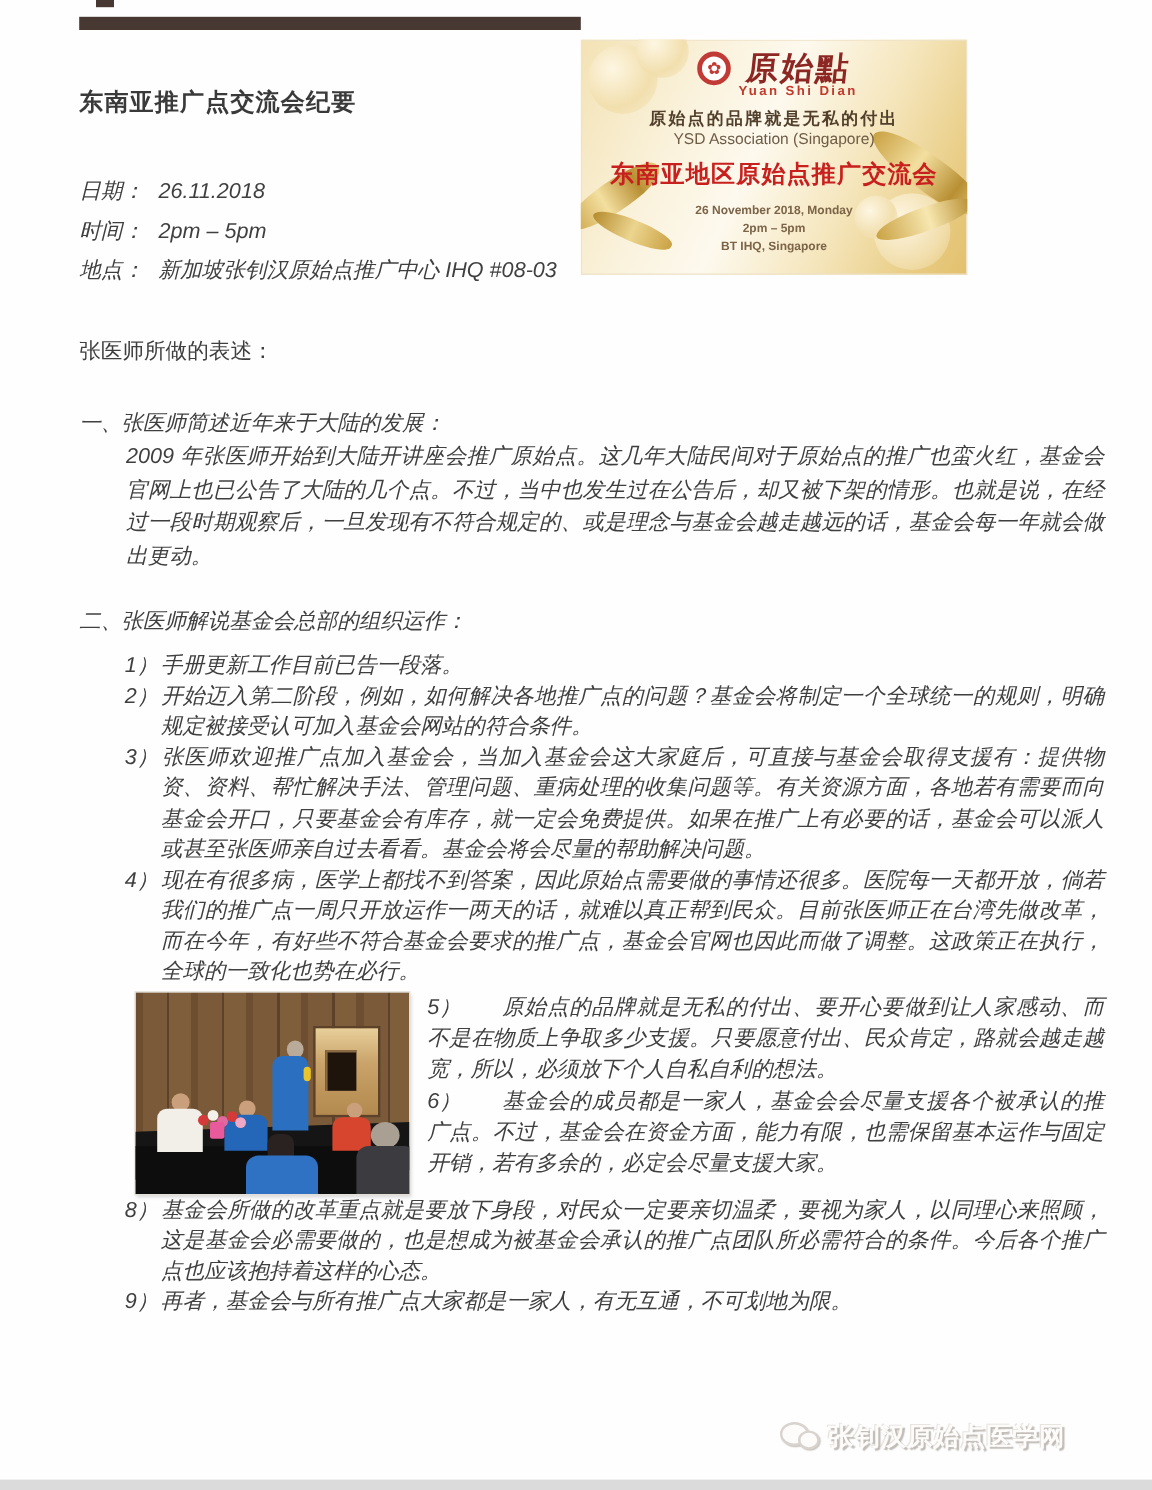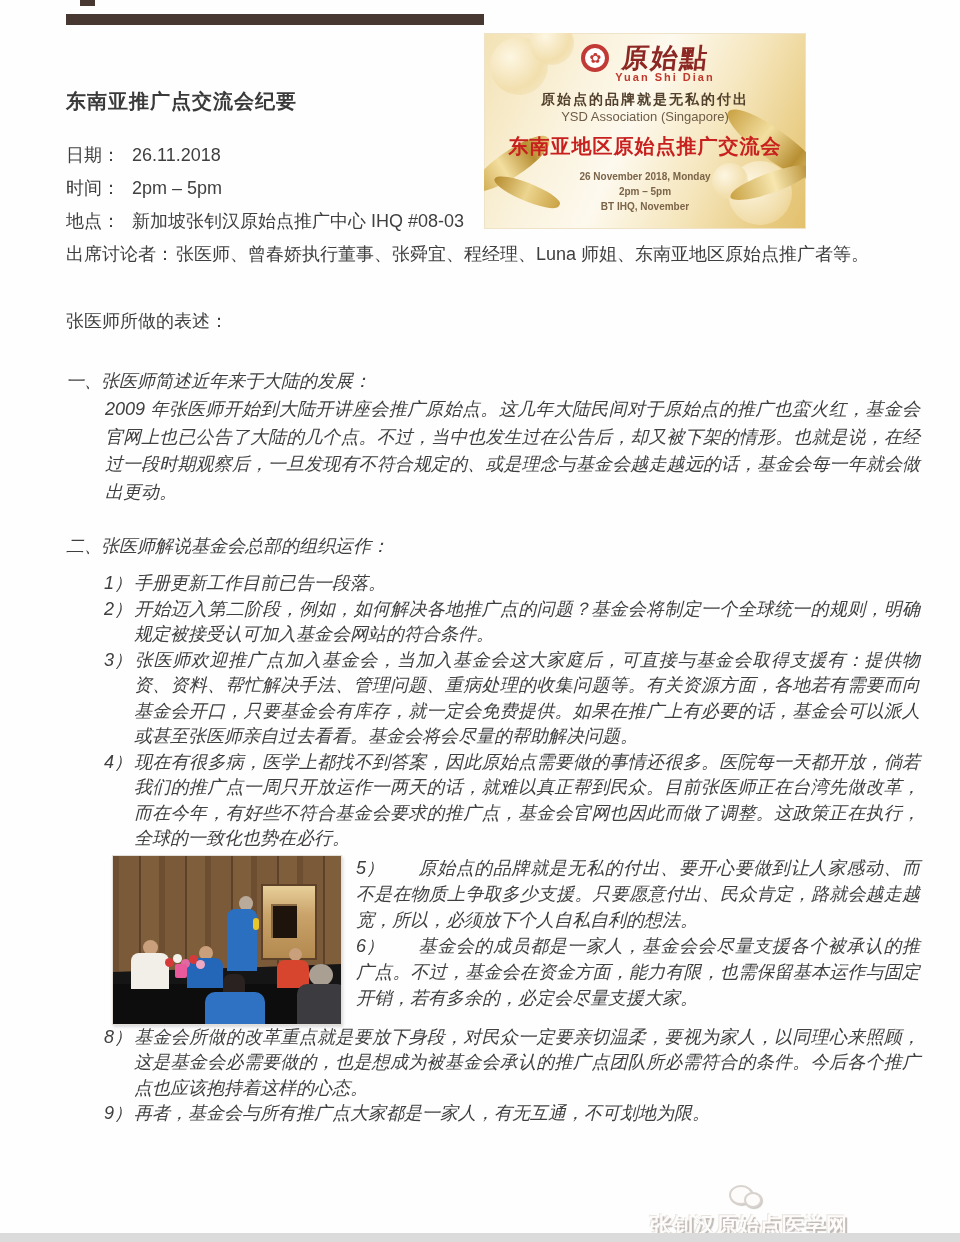"东南亚推广点交流会纪要" .content { top: 88px -> 72px }
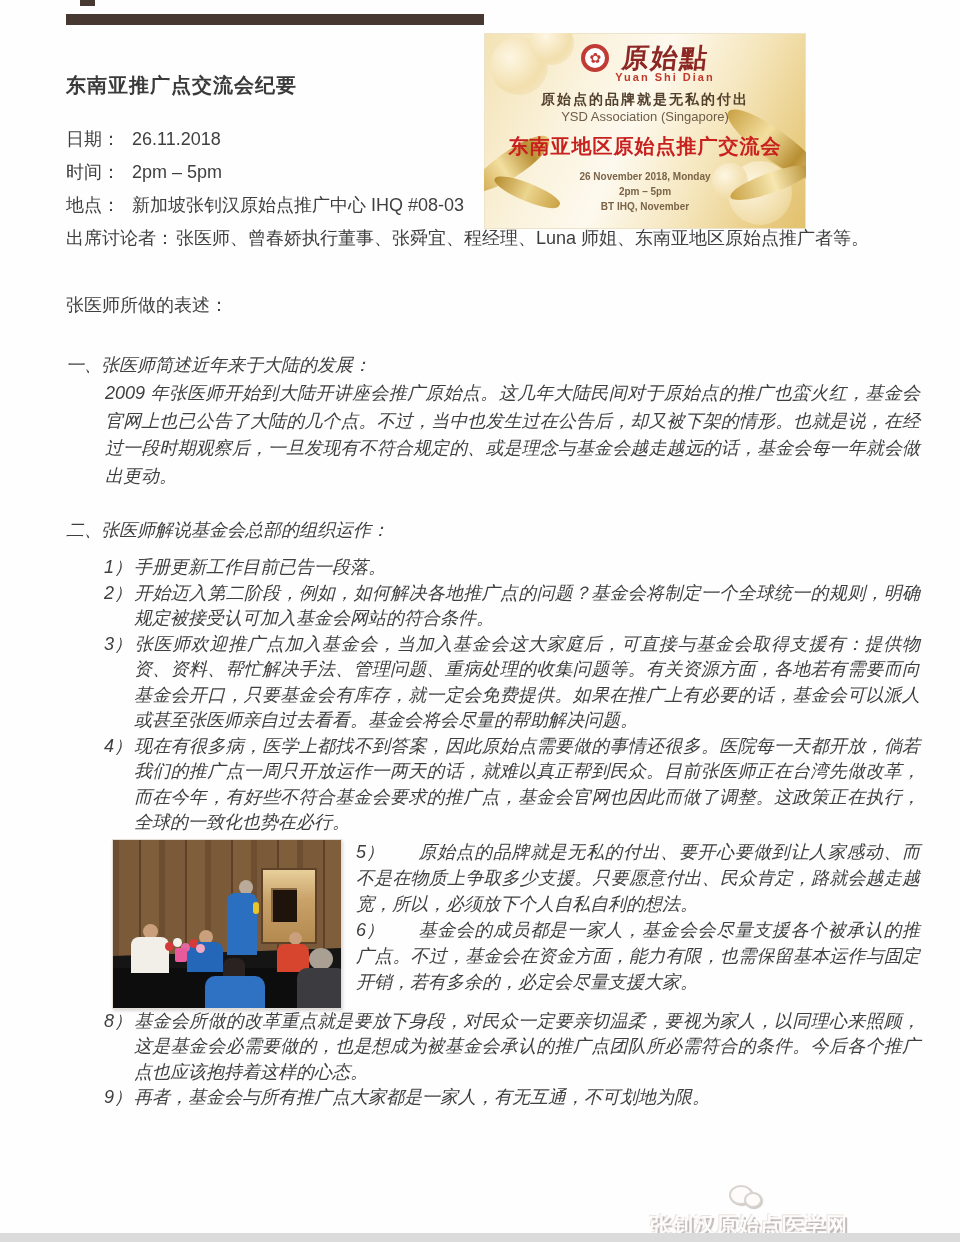"日期： 26.11.2018" .meta { font-style: none -> italic; margin-top: 24px -> 44px }
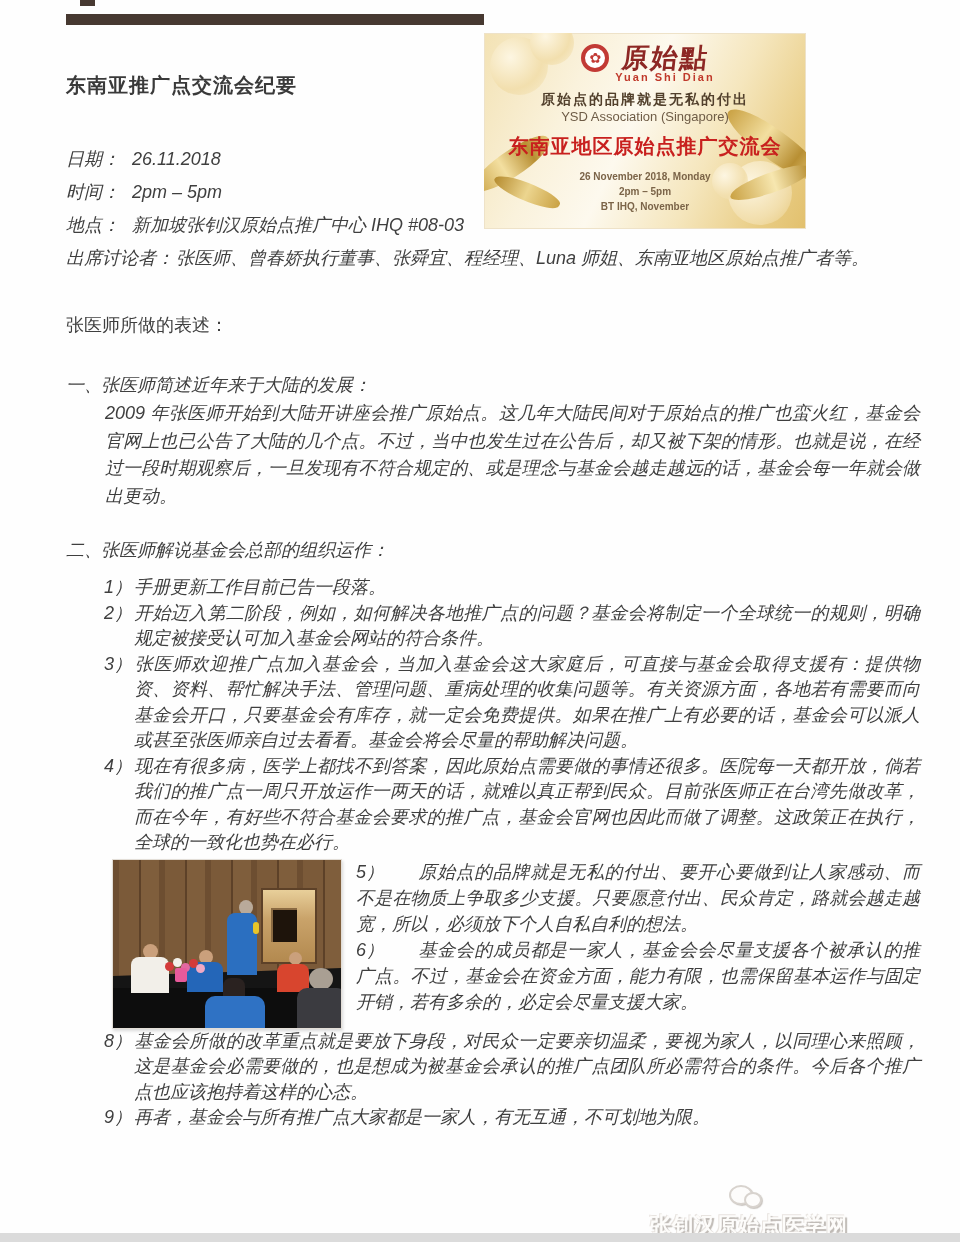"BT IHQ, November" div { text: November -> Singapore }
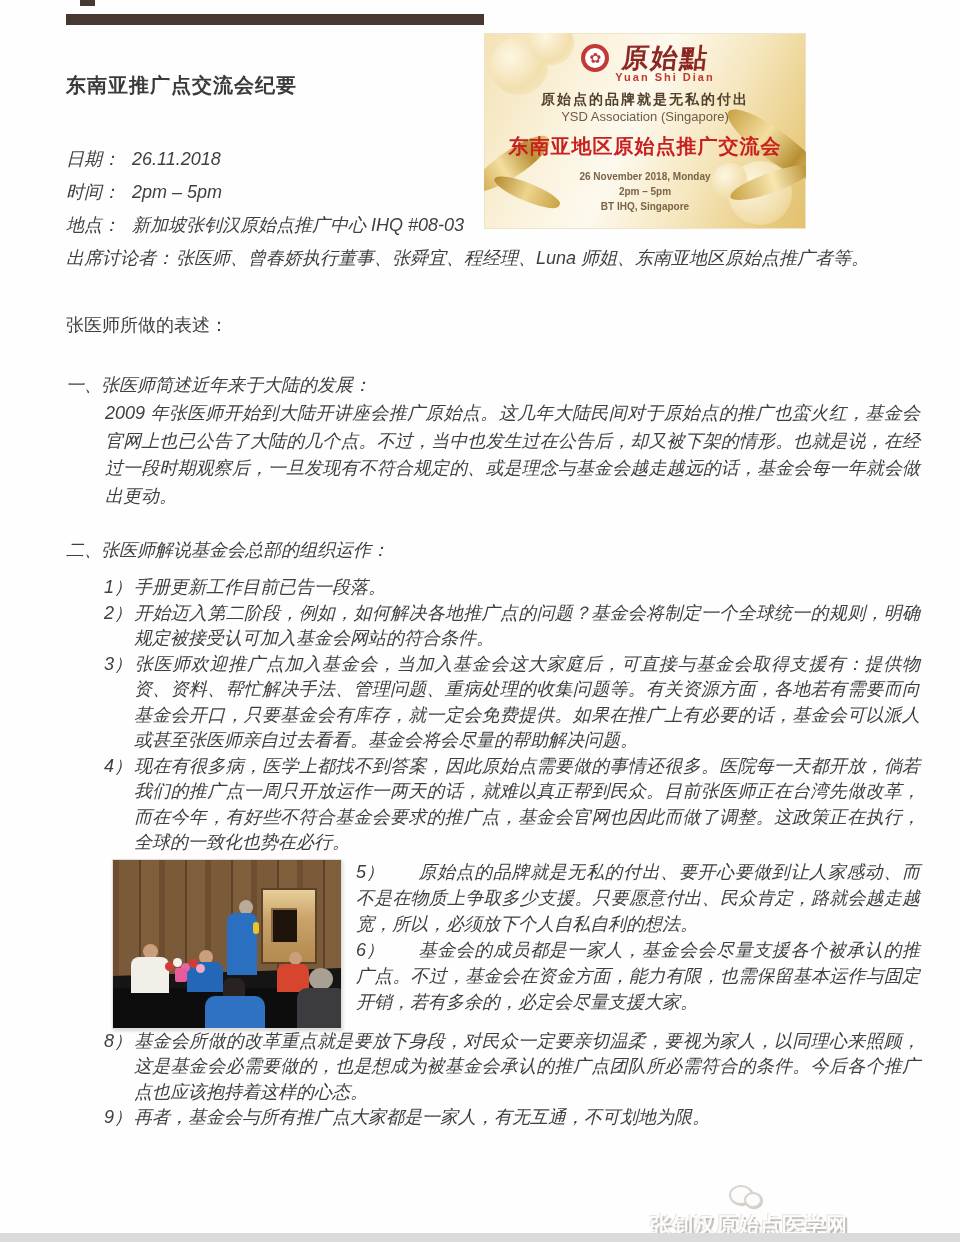"出席讨论者：张医师、曾春娇执行董事、张舜宜、程经理、Luna" div.meta-attendees { html: <div> <span>出席讨论者：</span><span>张医师、曾春娇执行董事、张舜宜、程经理、Luna 师姐、东南亚地区原始点推广者等。</span> </div> -> none }
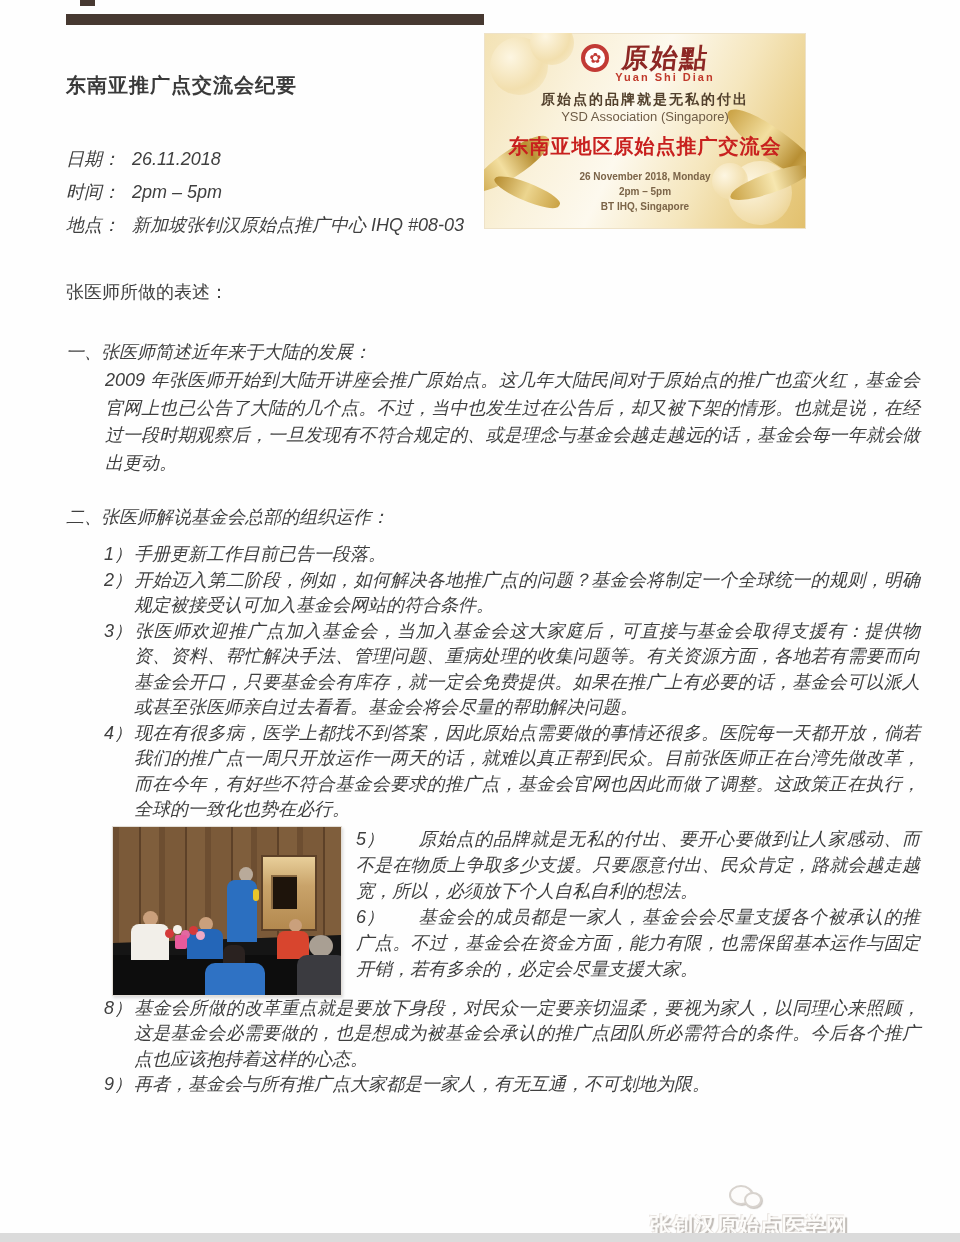"张钊汉原始点医学网" .watermark { flex-direction: column -> none }
